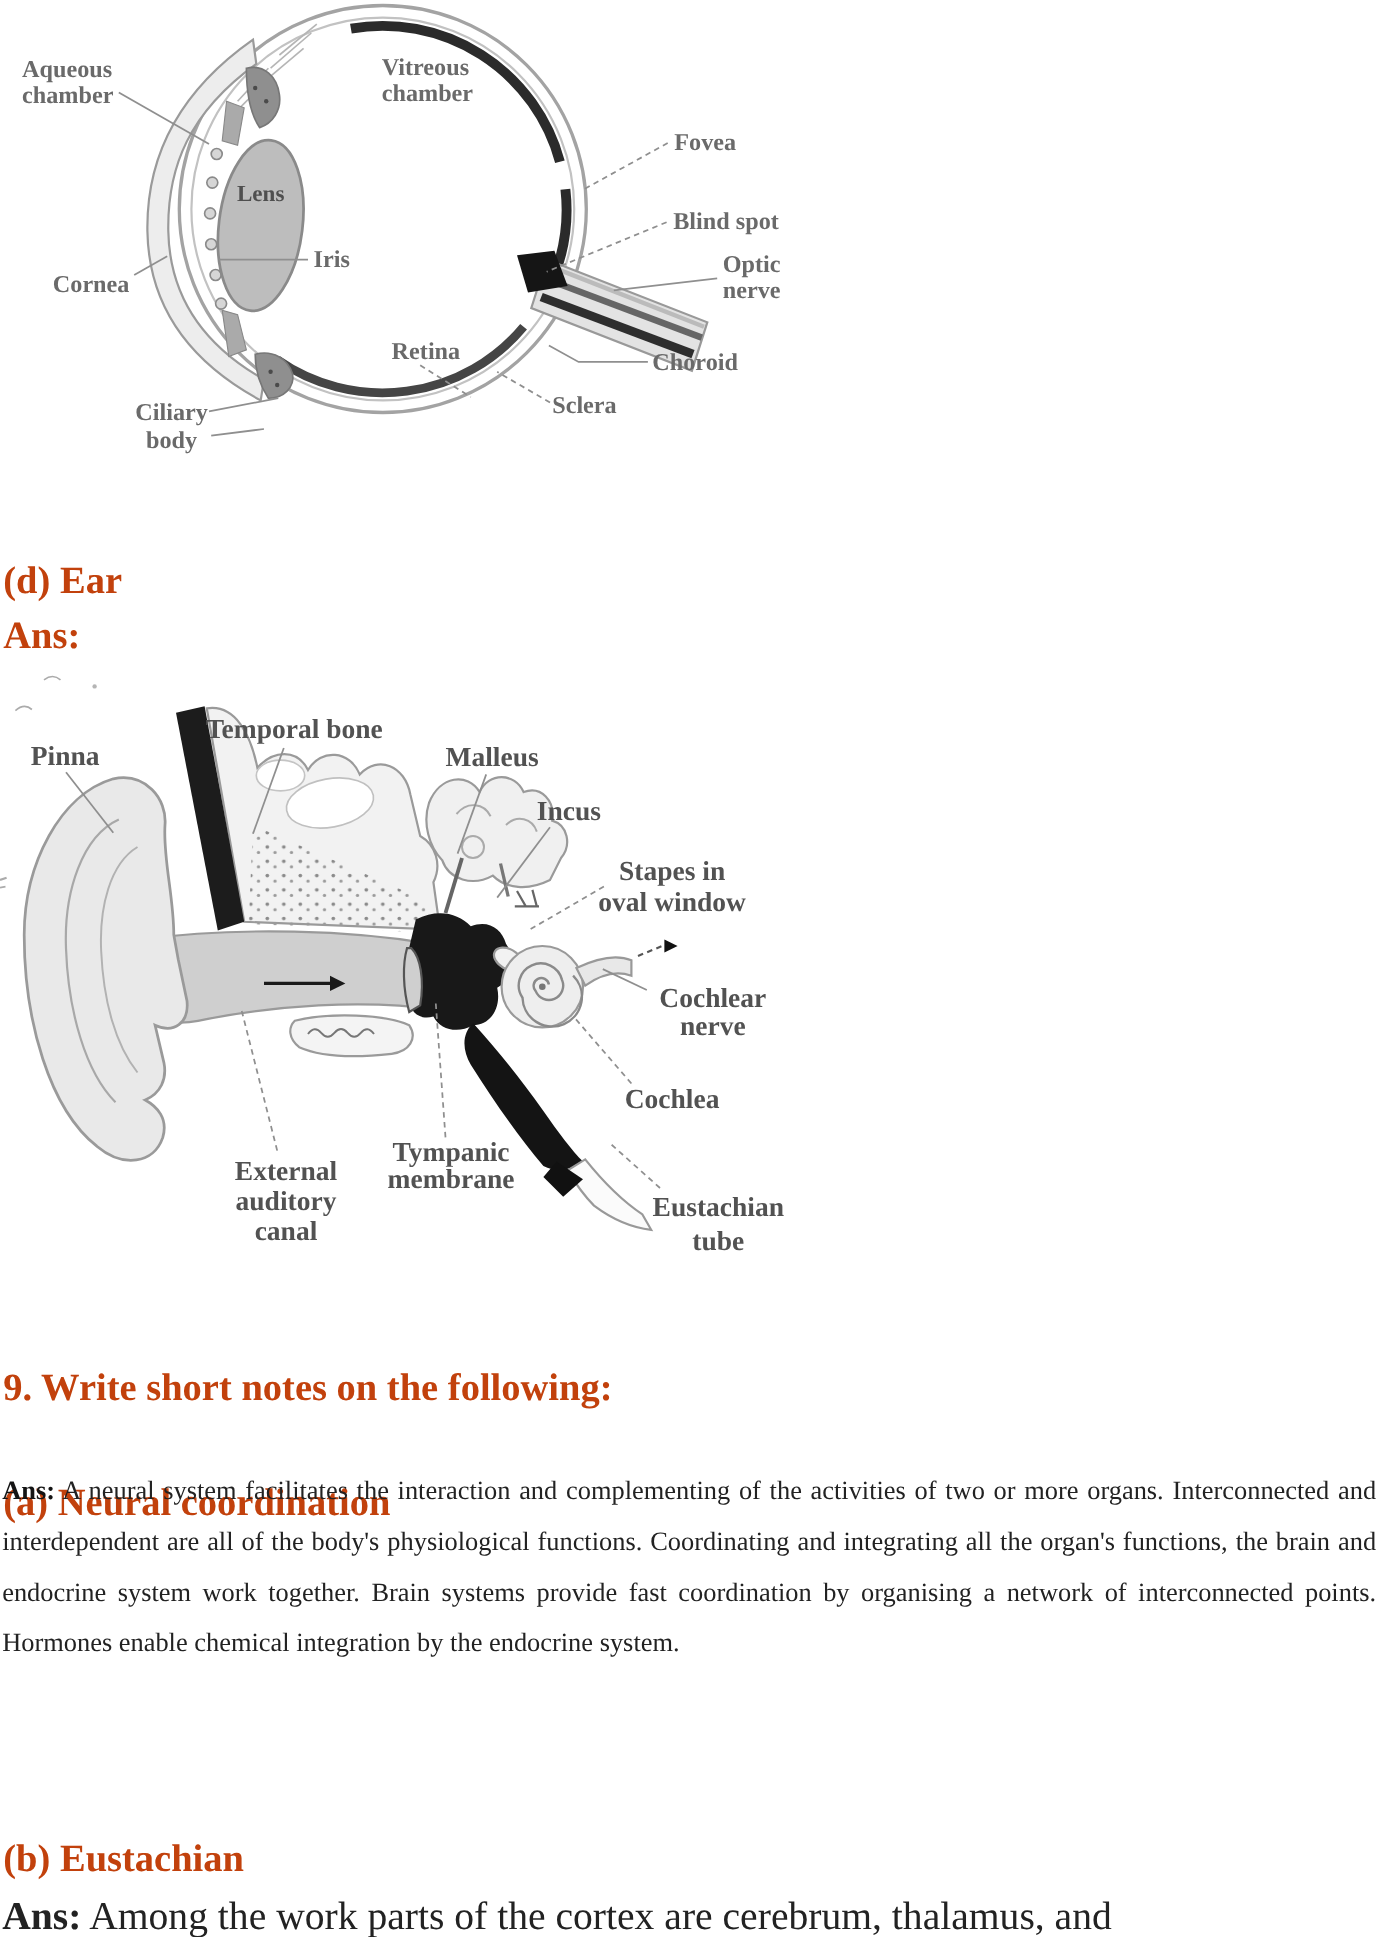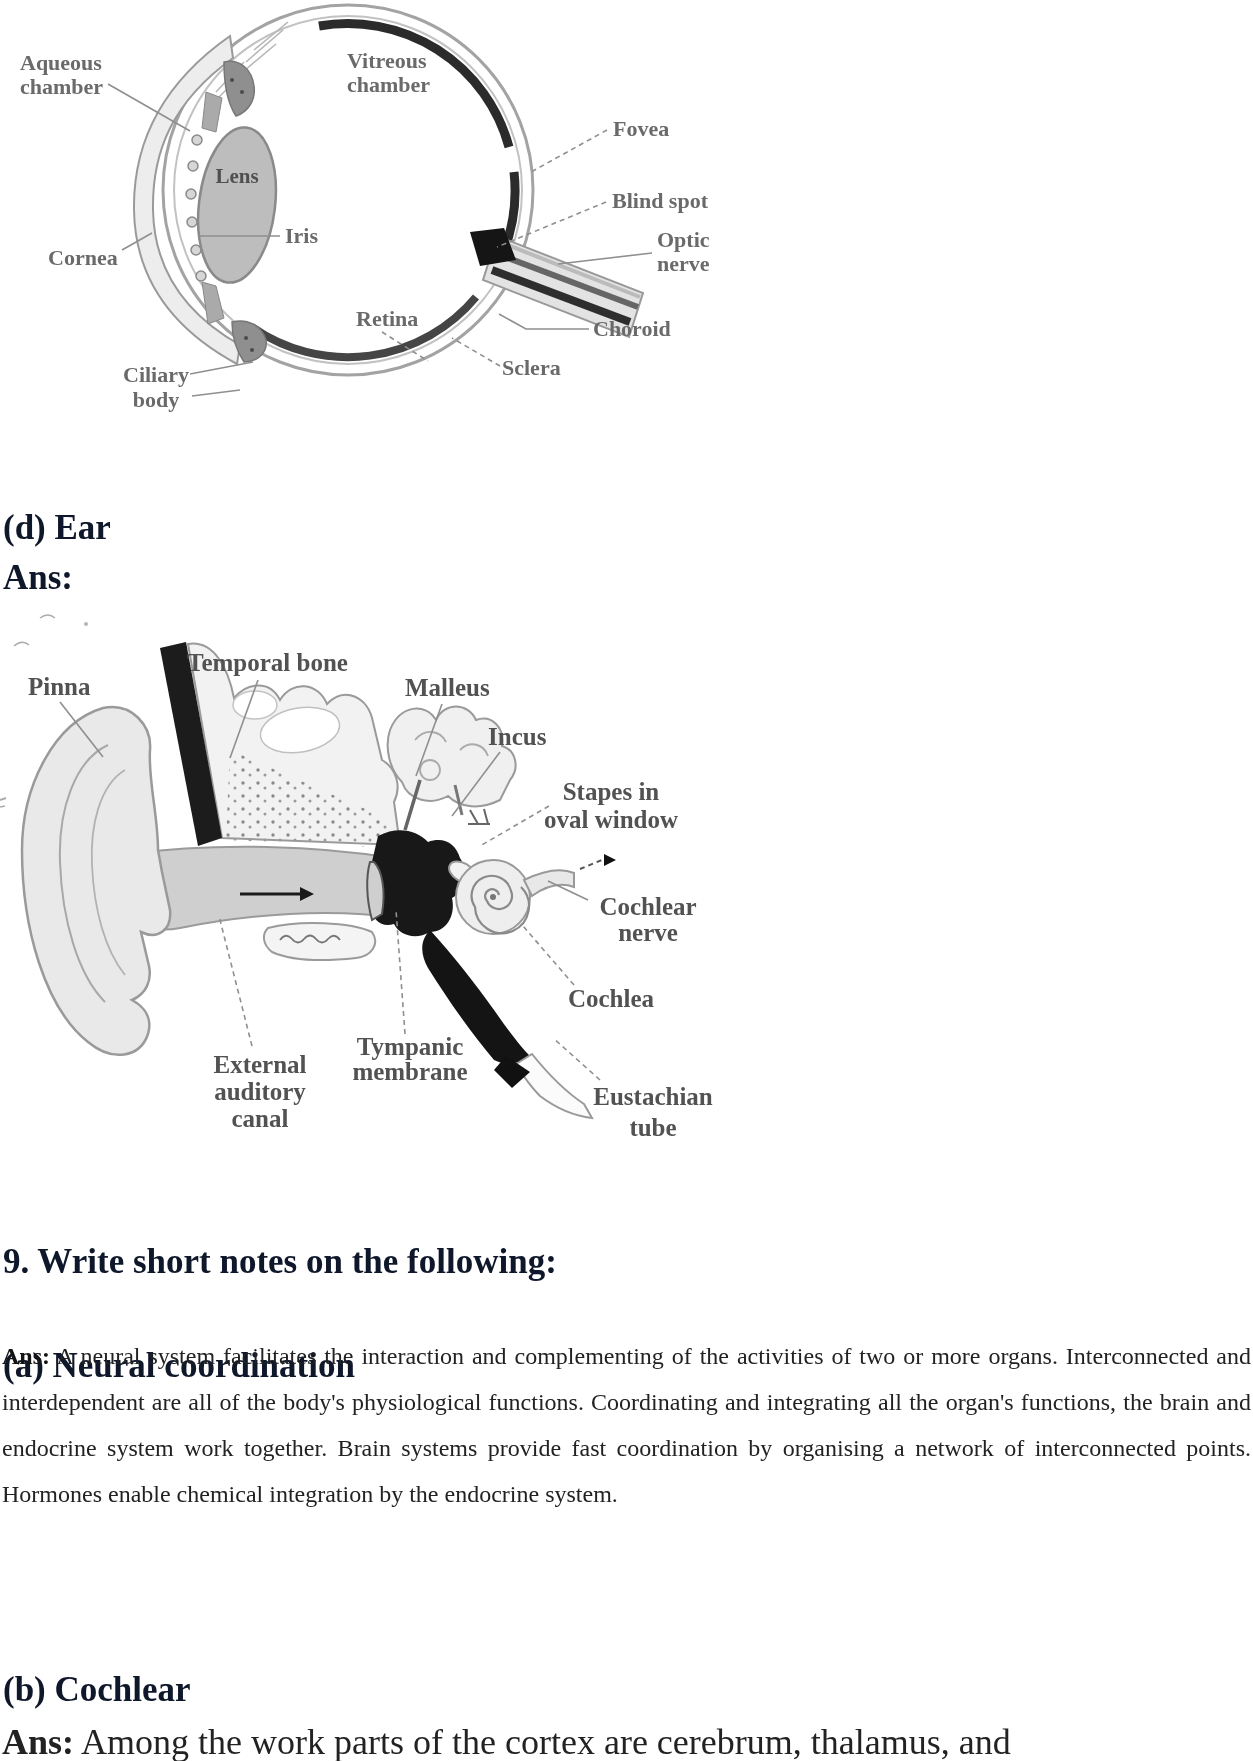"(d) Ear" .heading { color: #0f172a -> #c2410c }
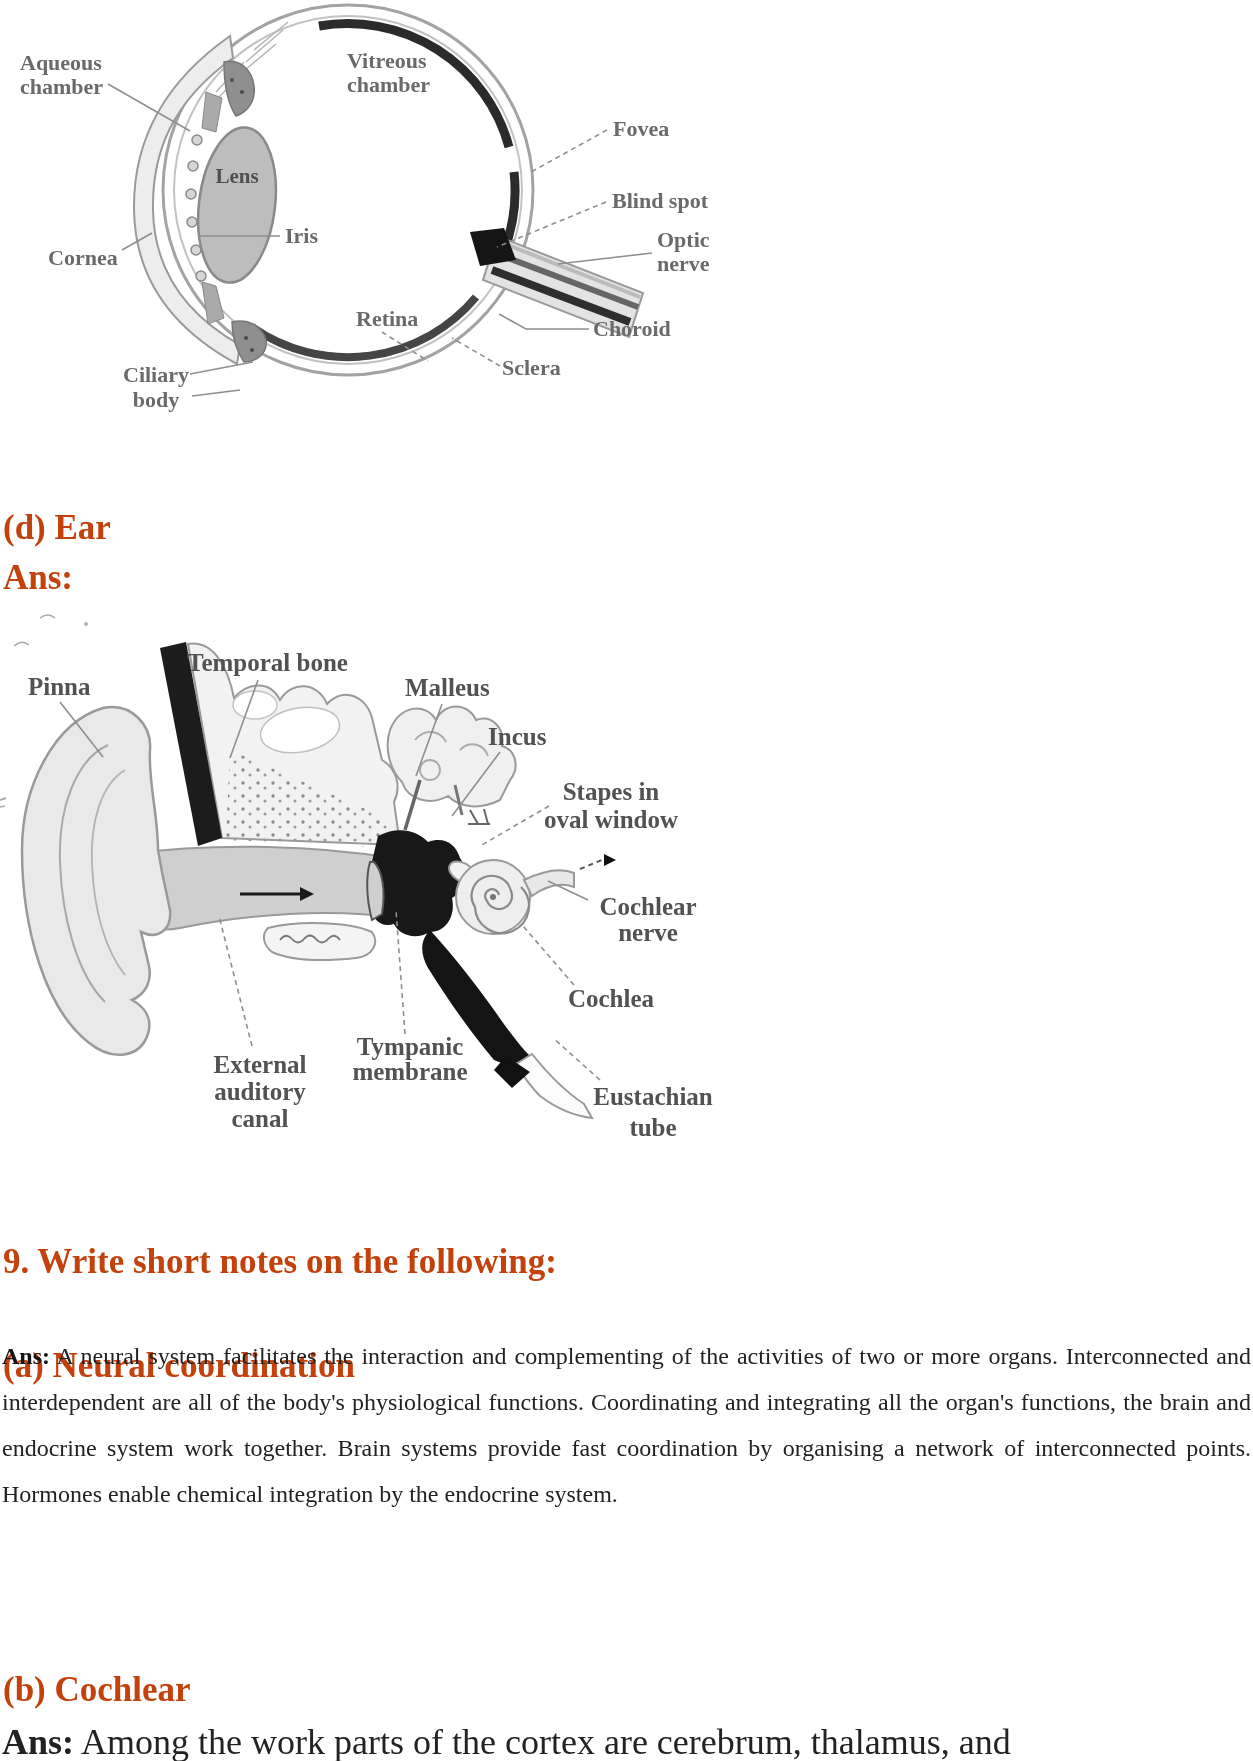"(b) Cochlear" div.heading { text: Cochlear -> Eustachian }
